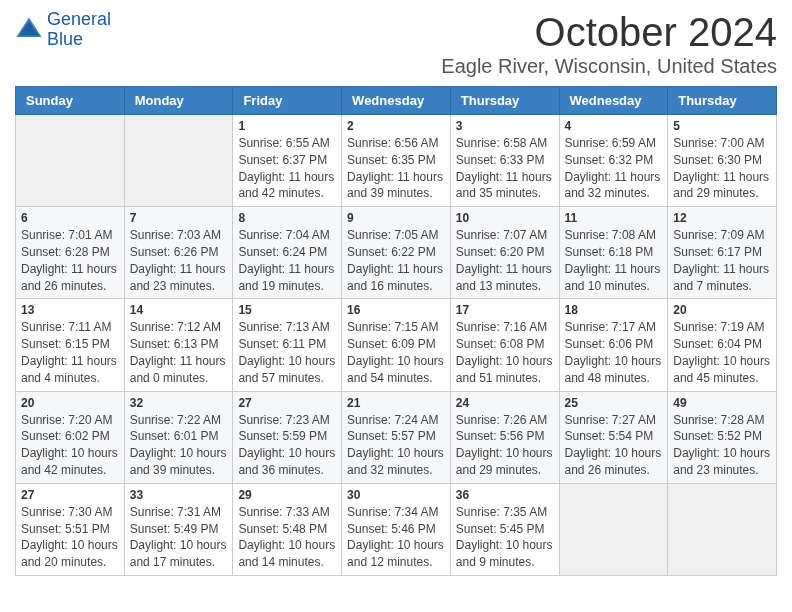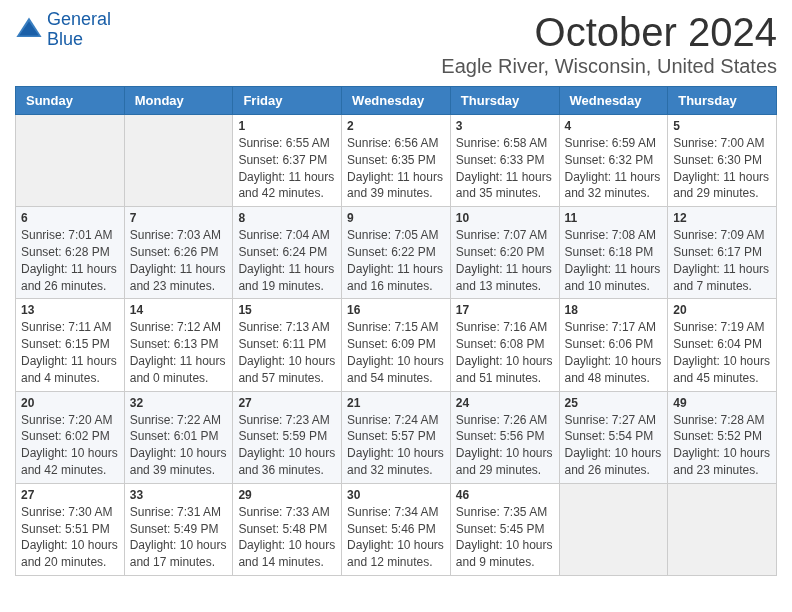"46" span.day-num { text: 46 -> 36 }
